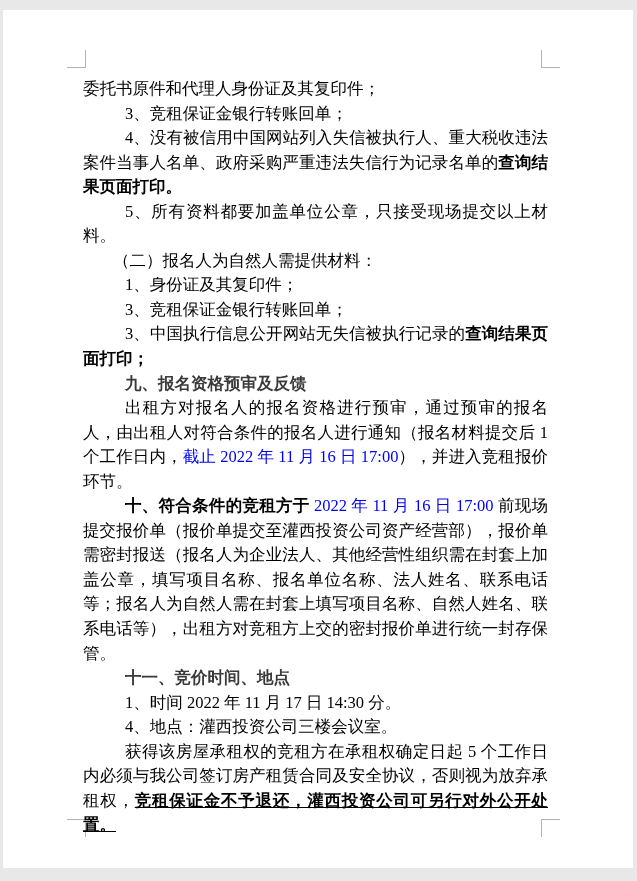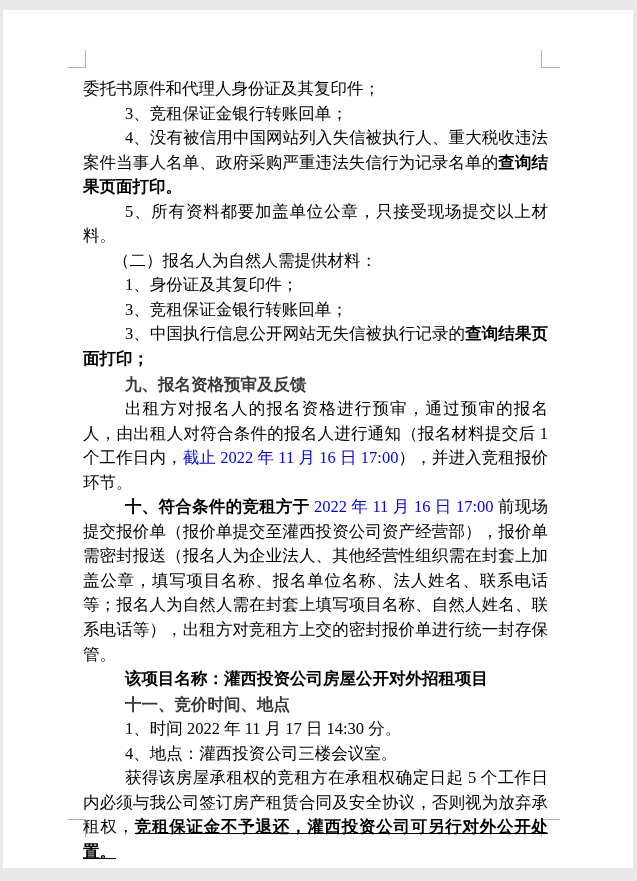"九、报名资格预审及反馈" .seg-h { font-family: Liberation Sans, sans-serif -> Liberation Serif, serif }
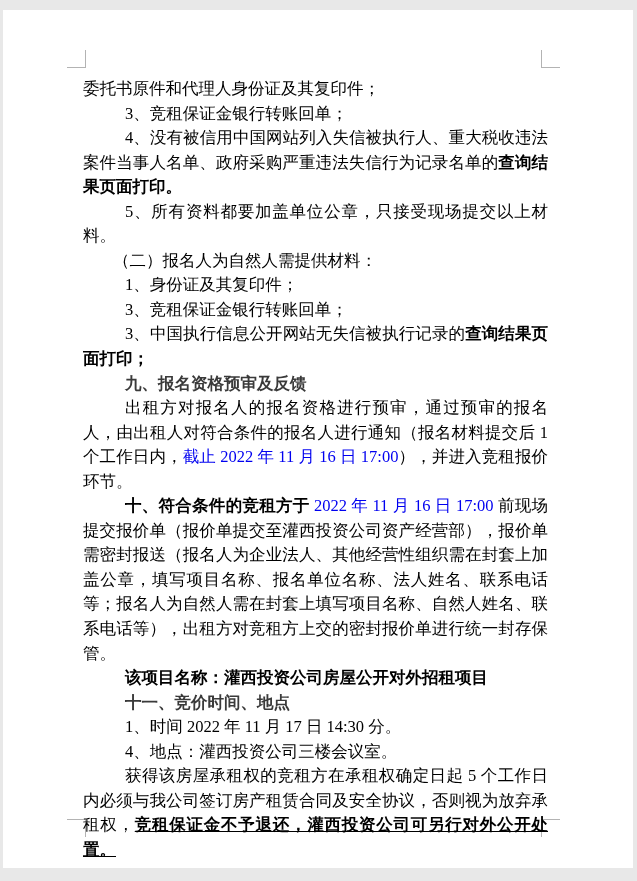"该项目名称：灌西投资公司房屋公开对外招租项目" p.ind { html: <p><span>该项目名称：灌西投资公司房屋公开对外招租项目</span></p> -> none }
